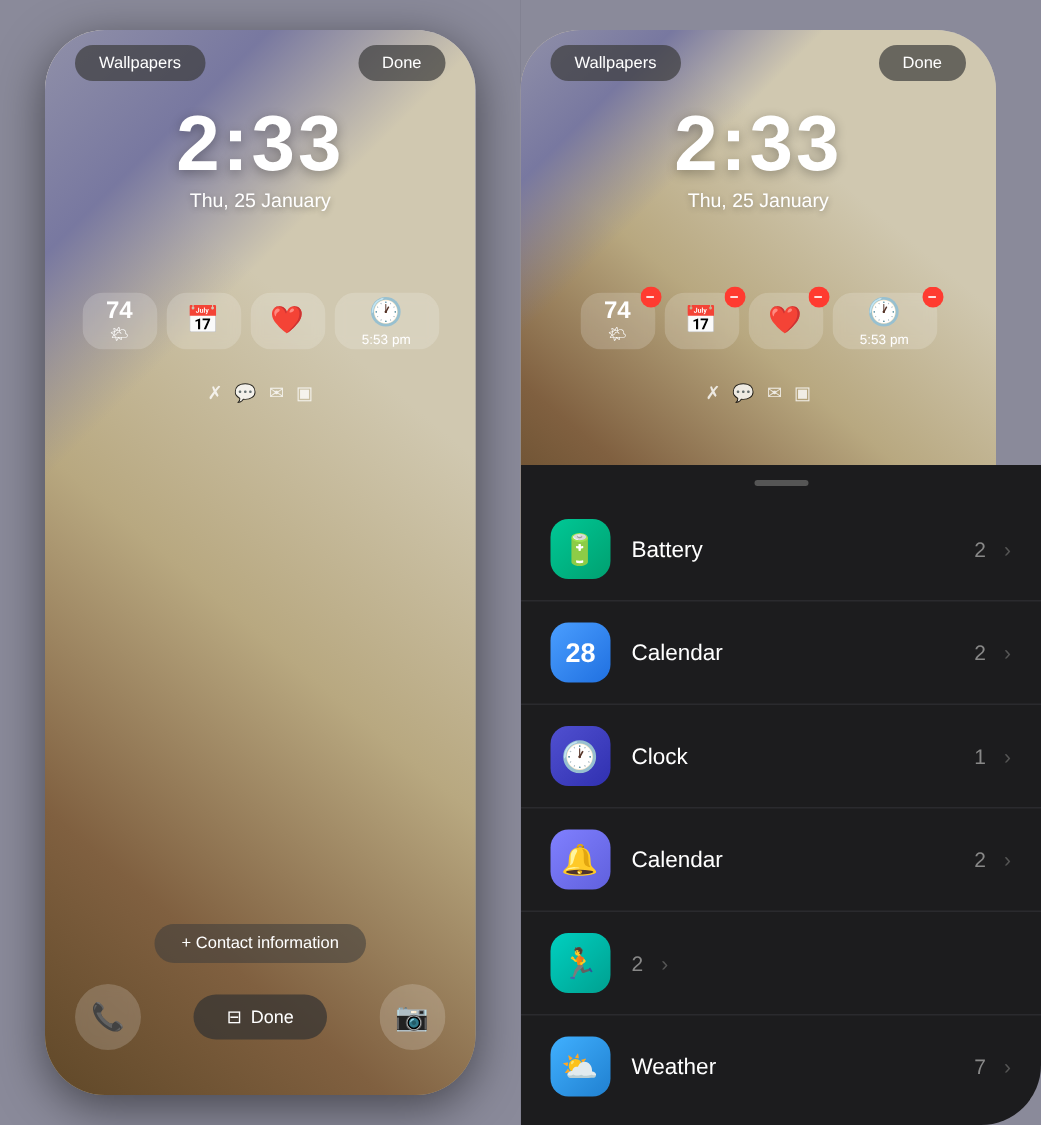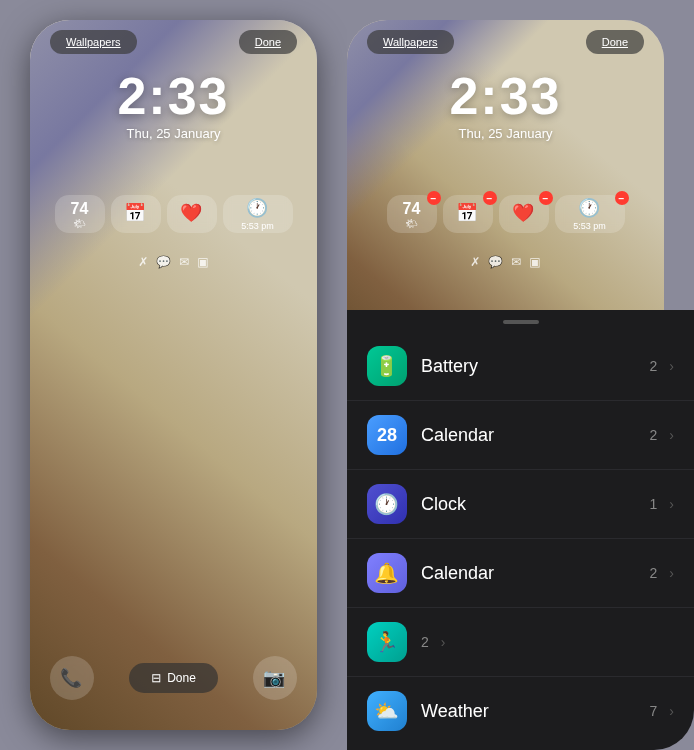"Wallpapers" .top-btn { text-decoration: underline -> none }
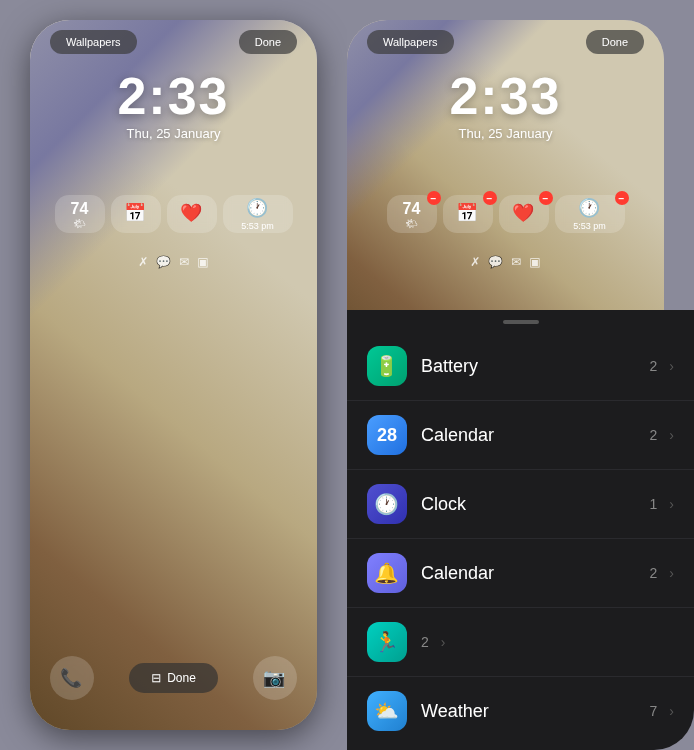"Battery" .app-name { font-size: 18px -> 15px }
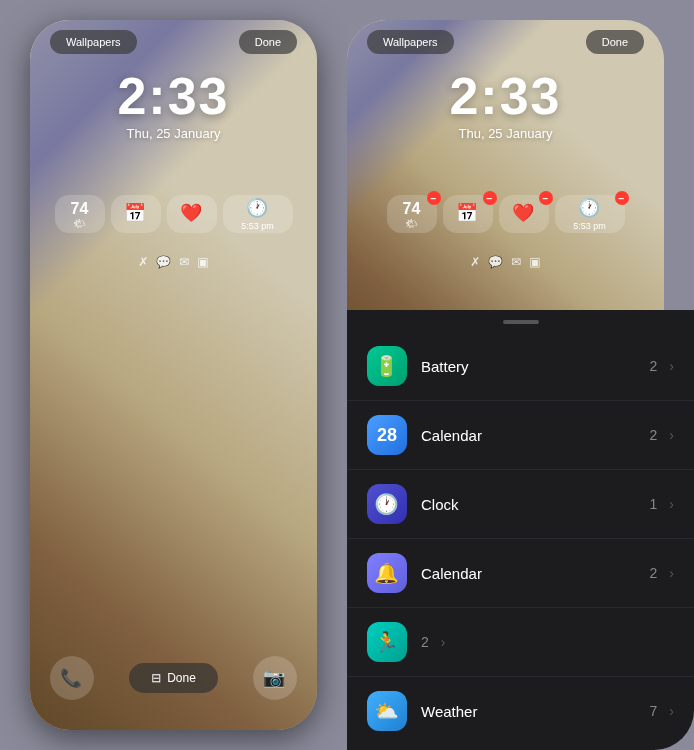"+ Contact information" div.contact-info-btn { html: none -> <div>+ Contact information</div> }
